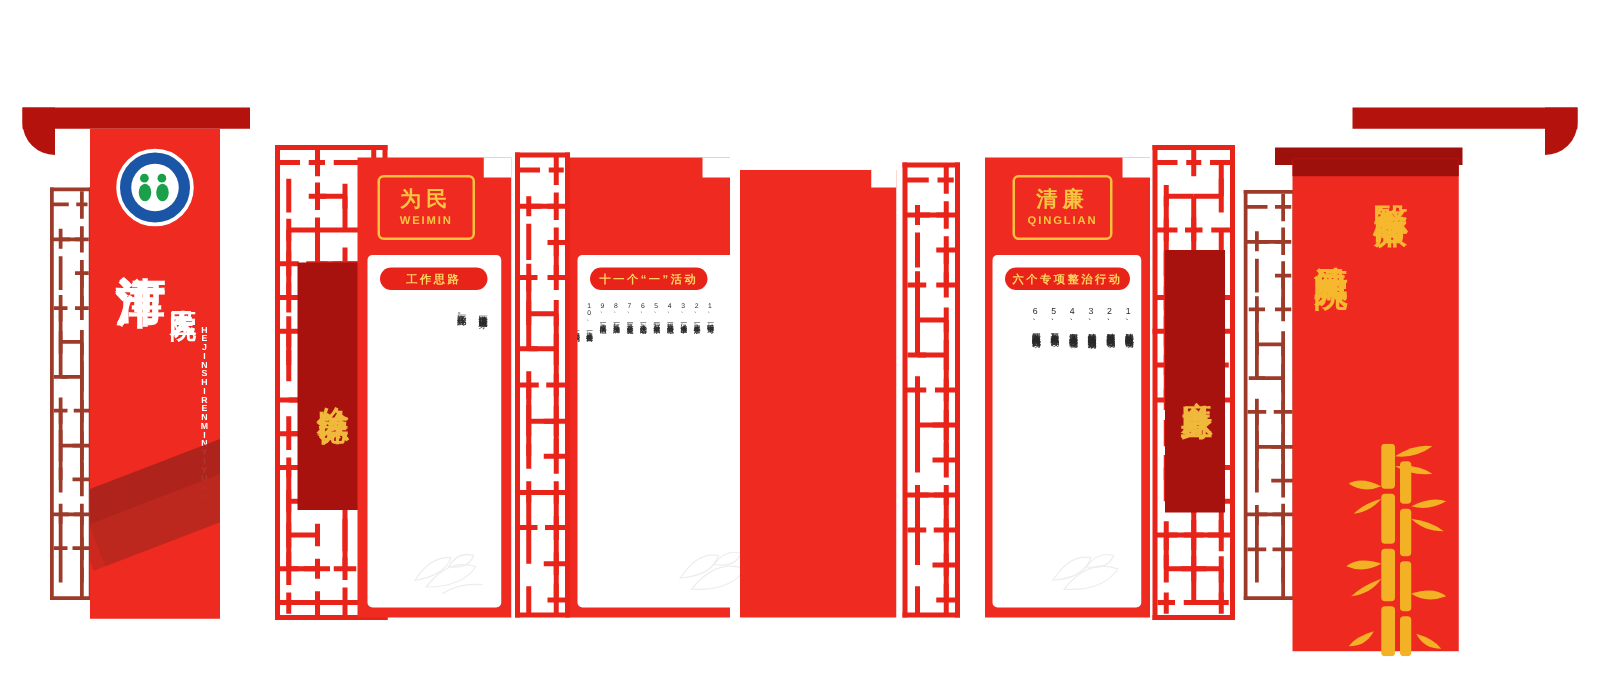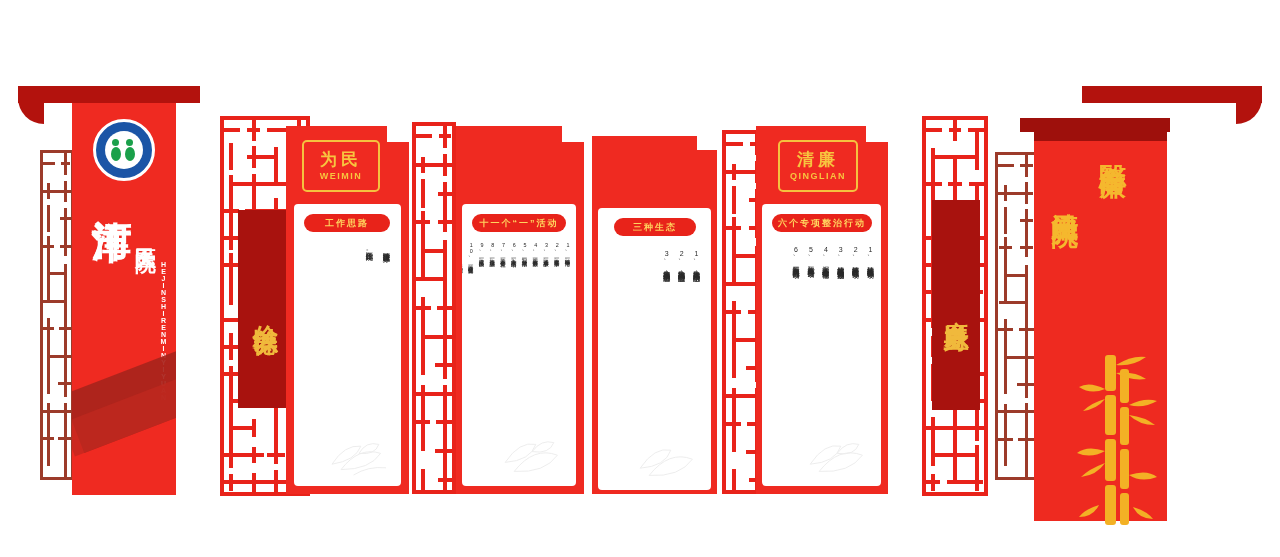"清廉" div.card { left: 756px -> 788px }
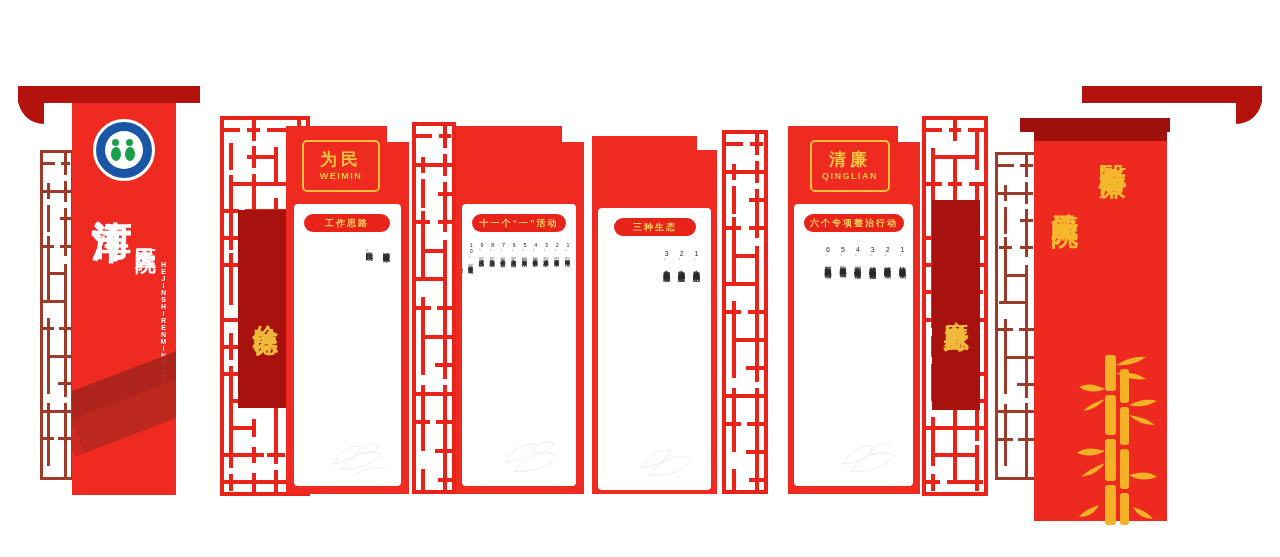"十一个“一”活动" div.white-panel { padding-left: none -> 39px }
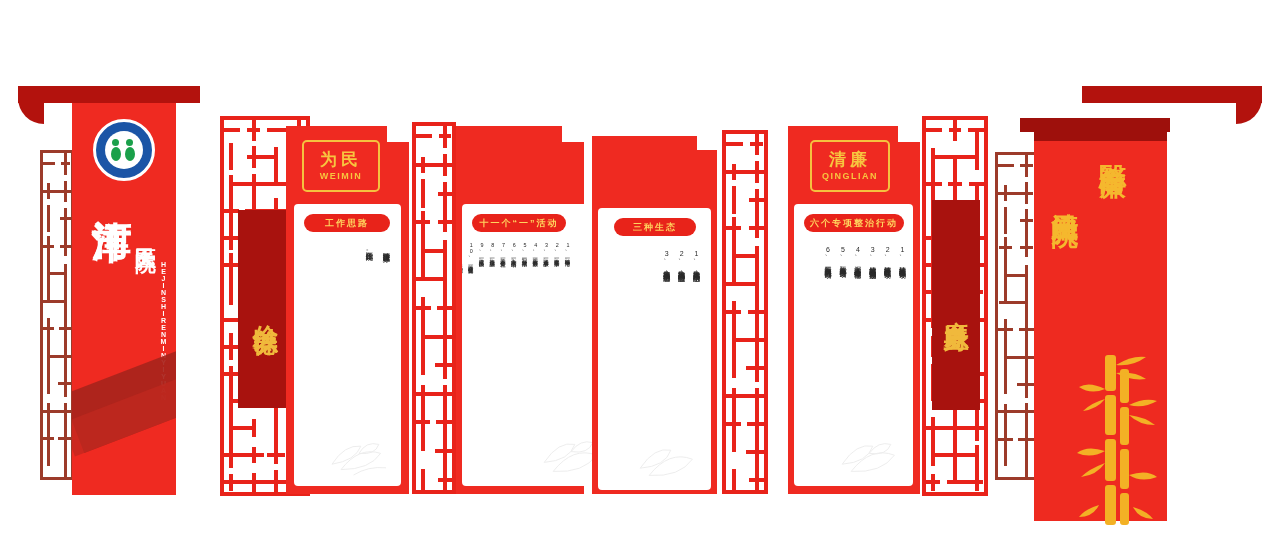"三种生态" div.white-panel { html: <div> <div> <div>三种生态</div> </div> <div> <div>1、全力构建党风清正的政治生态。</div> <div>2、全力构建院风清朗的行业生态。</div> <div>3、全力构建医风清新的道德生态。</div> </div> <svg> <path></path> <path></path> </svg> </div> -> none }
